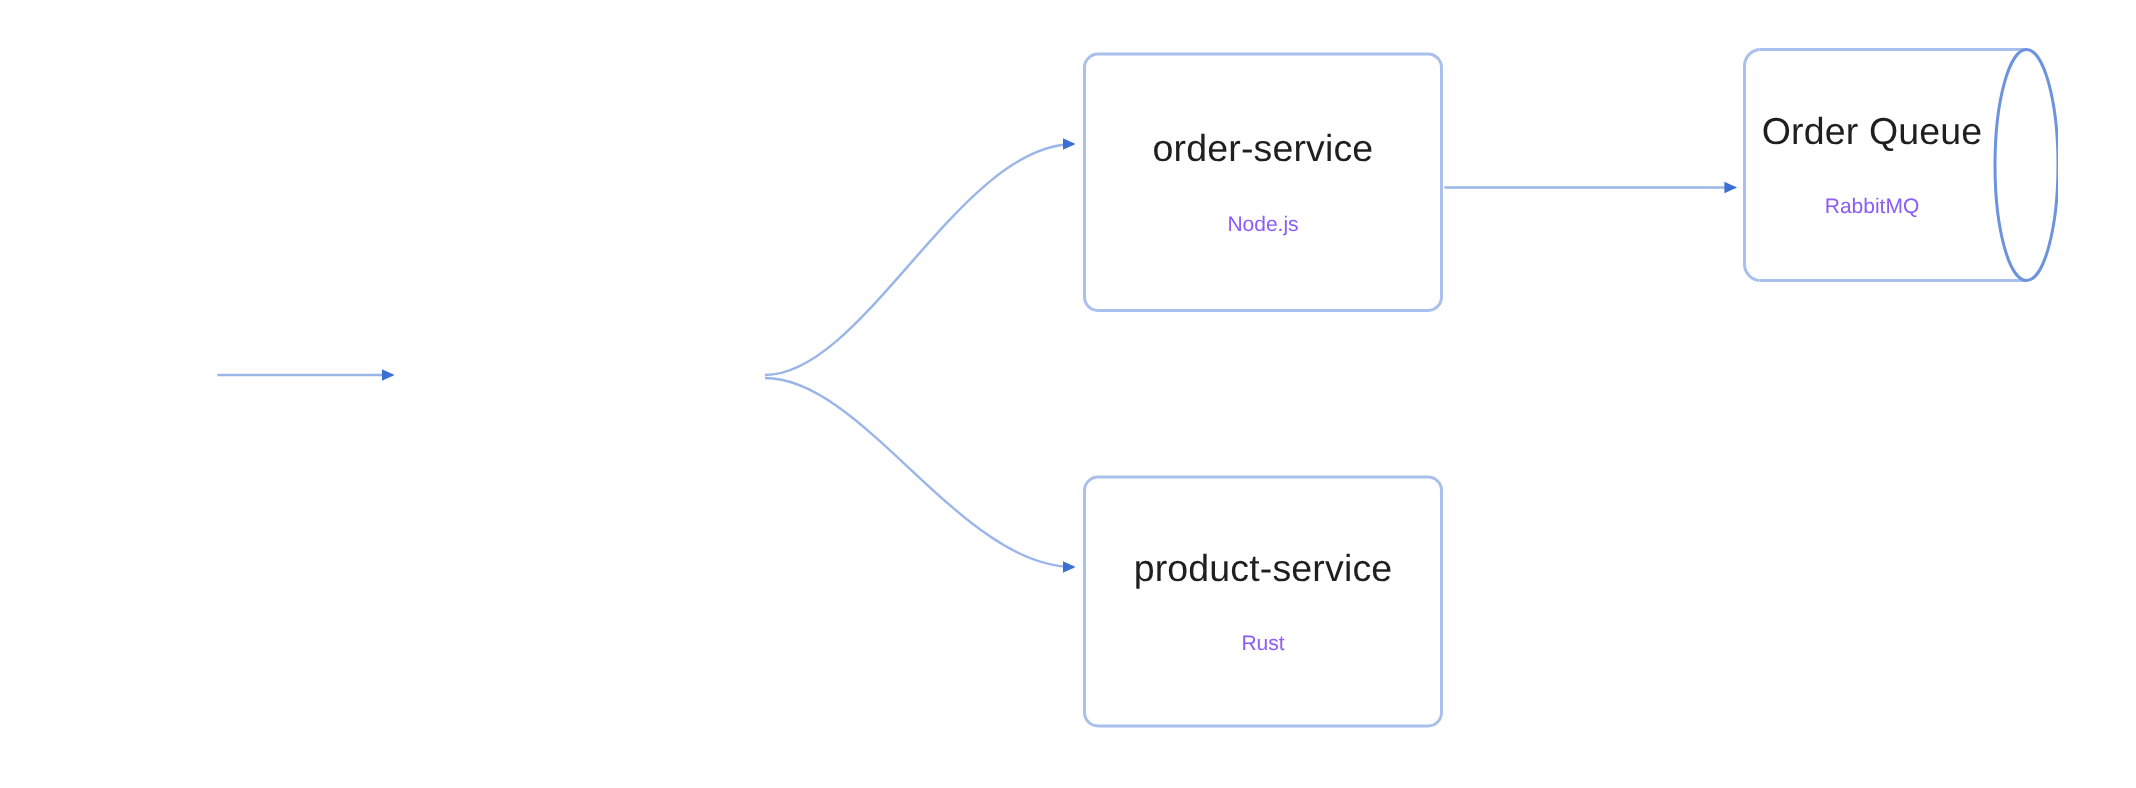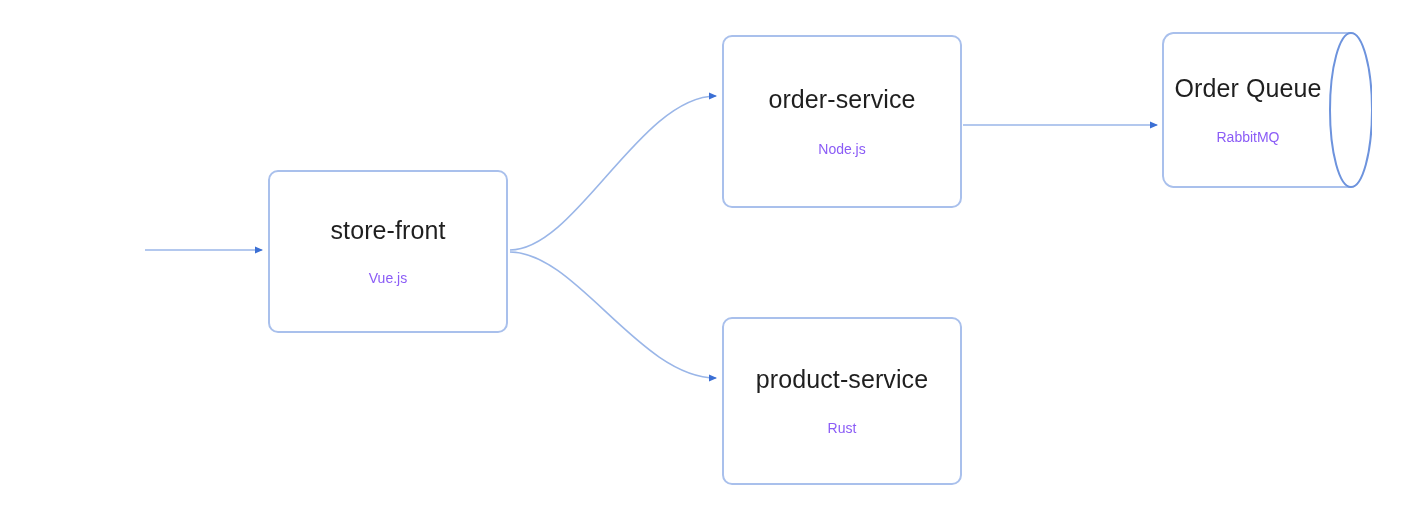"store-front" div.node { html: <div> <div>store-front</div> <div>Vue.js</div> </div> -> none }
